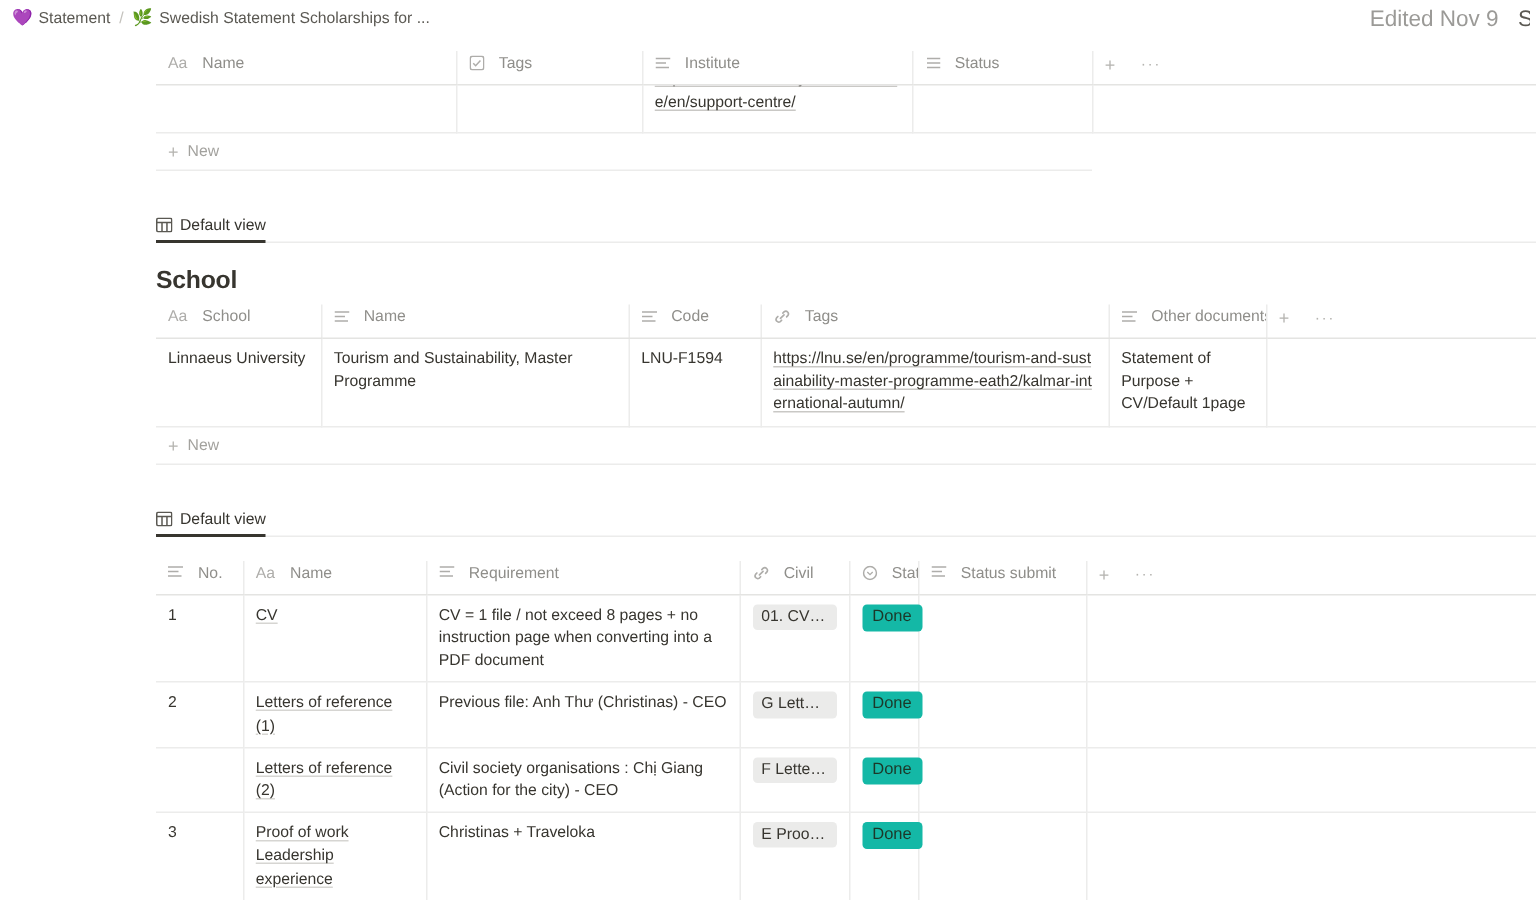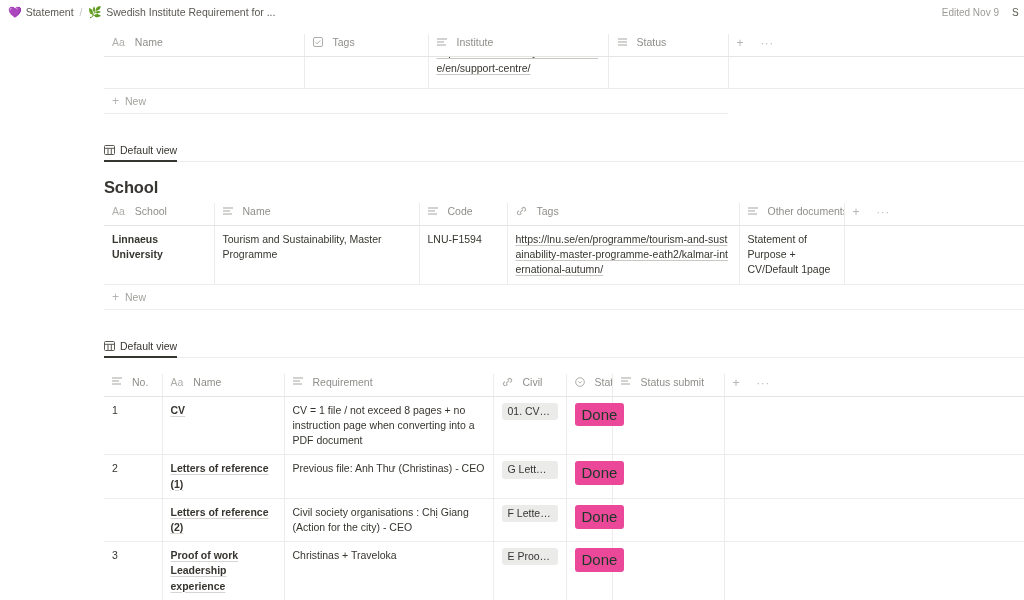"Swedish Institute Requirement for ..." span { text: Institute Requirement -> Statement Scholarships }
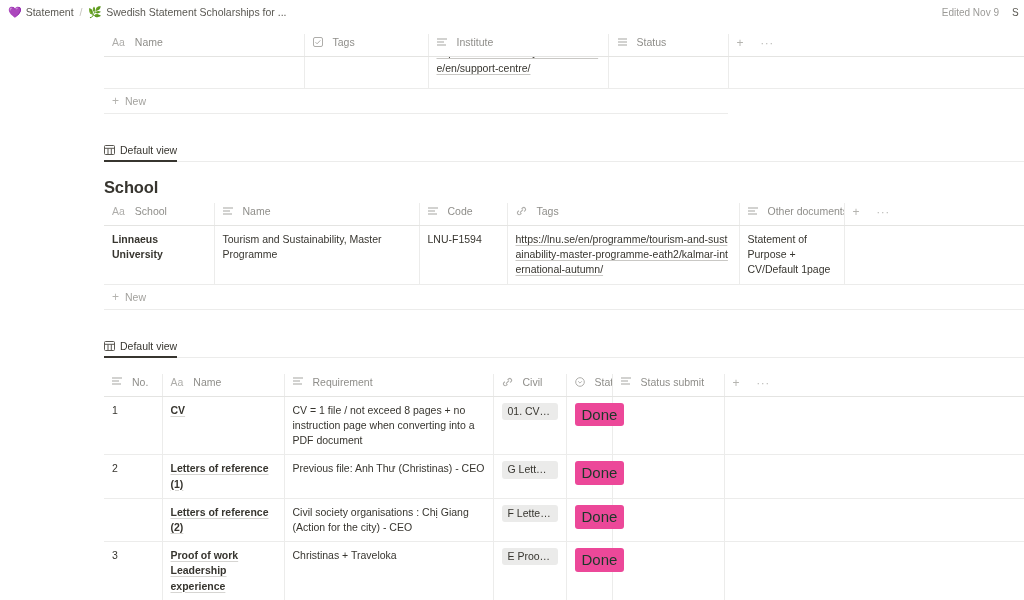"Edited Nov 9" .topbar-right { font-size: 10px -> 15px }
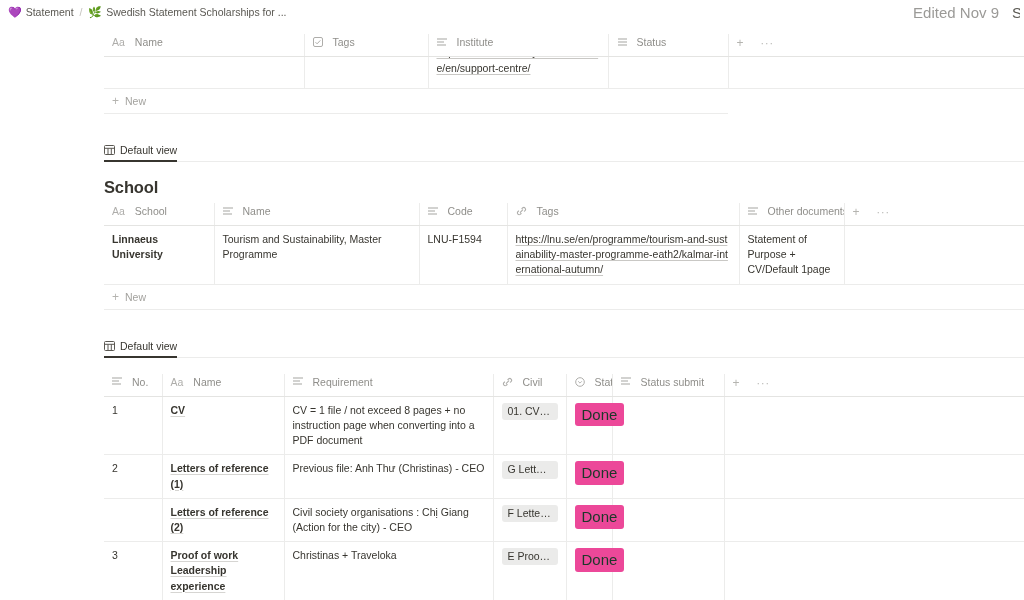"Linnaeus University" .cell-bold { font-weight: bold -> normal }
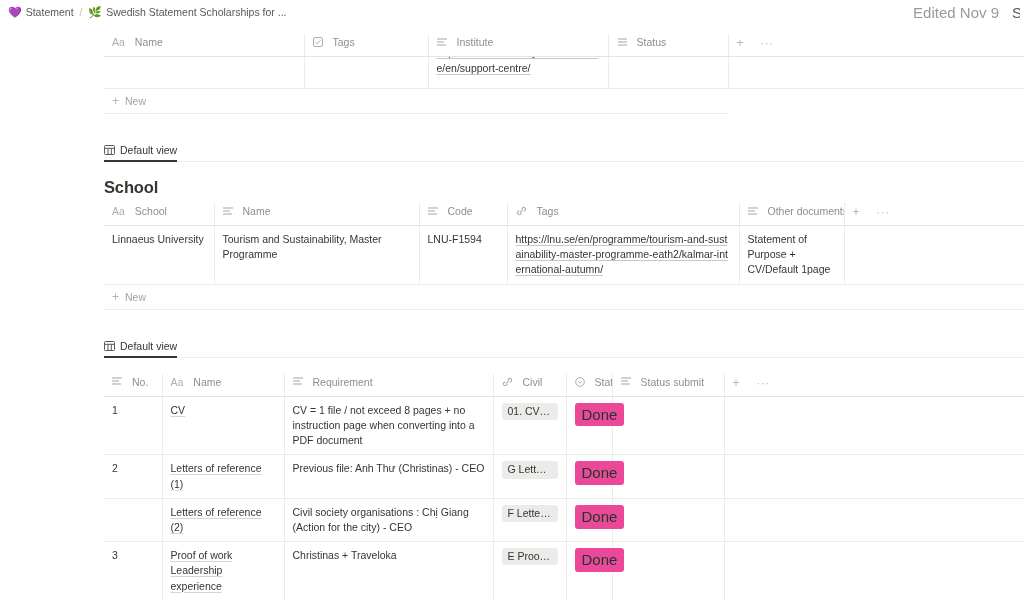"Done" .badge-done { background: #ec4899 -> #14b8a6; font-size: 15px -> 11px }
